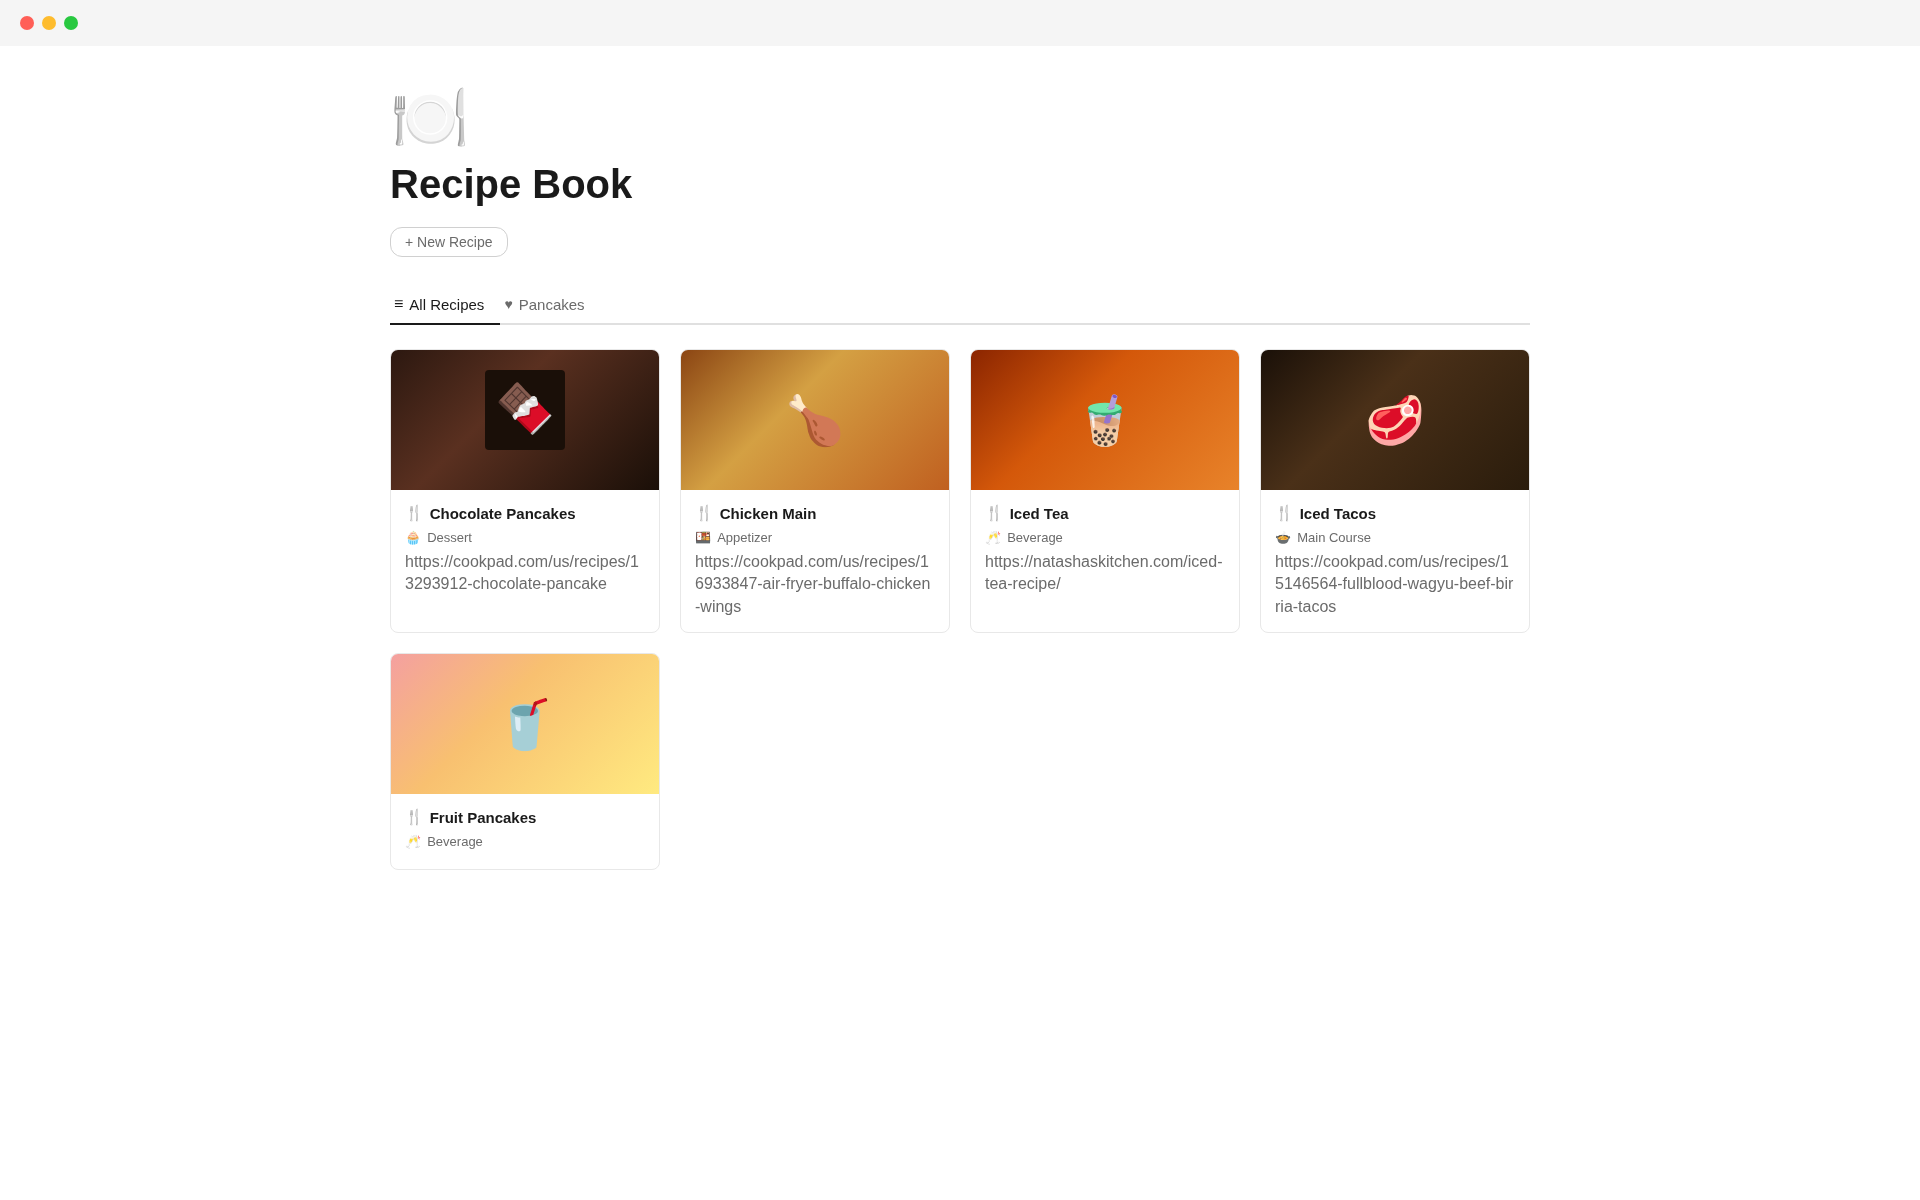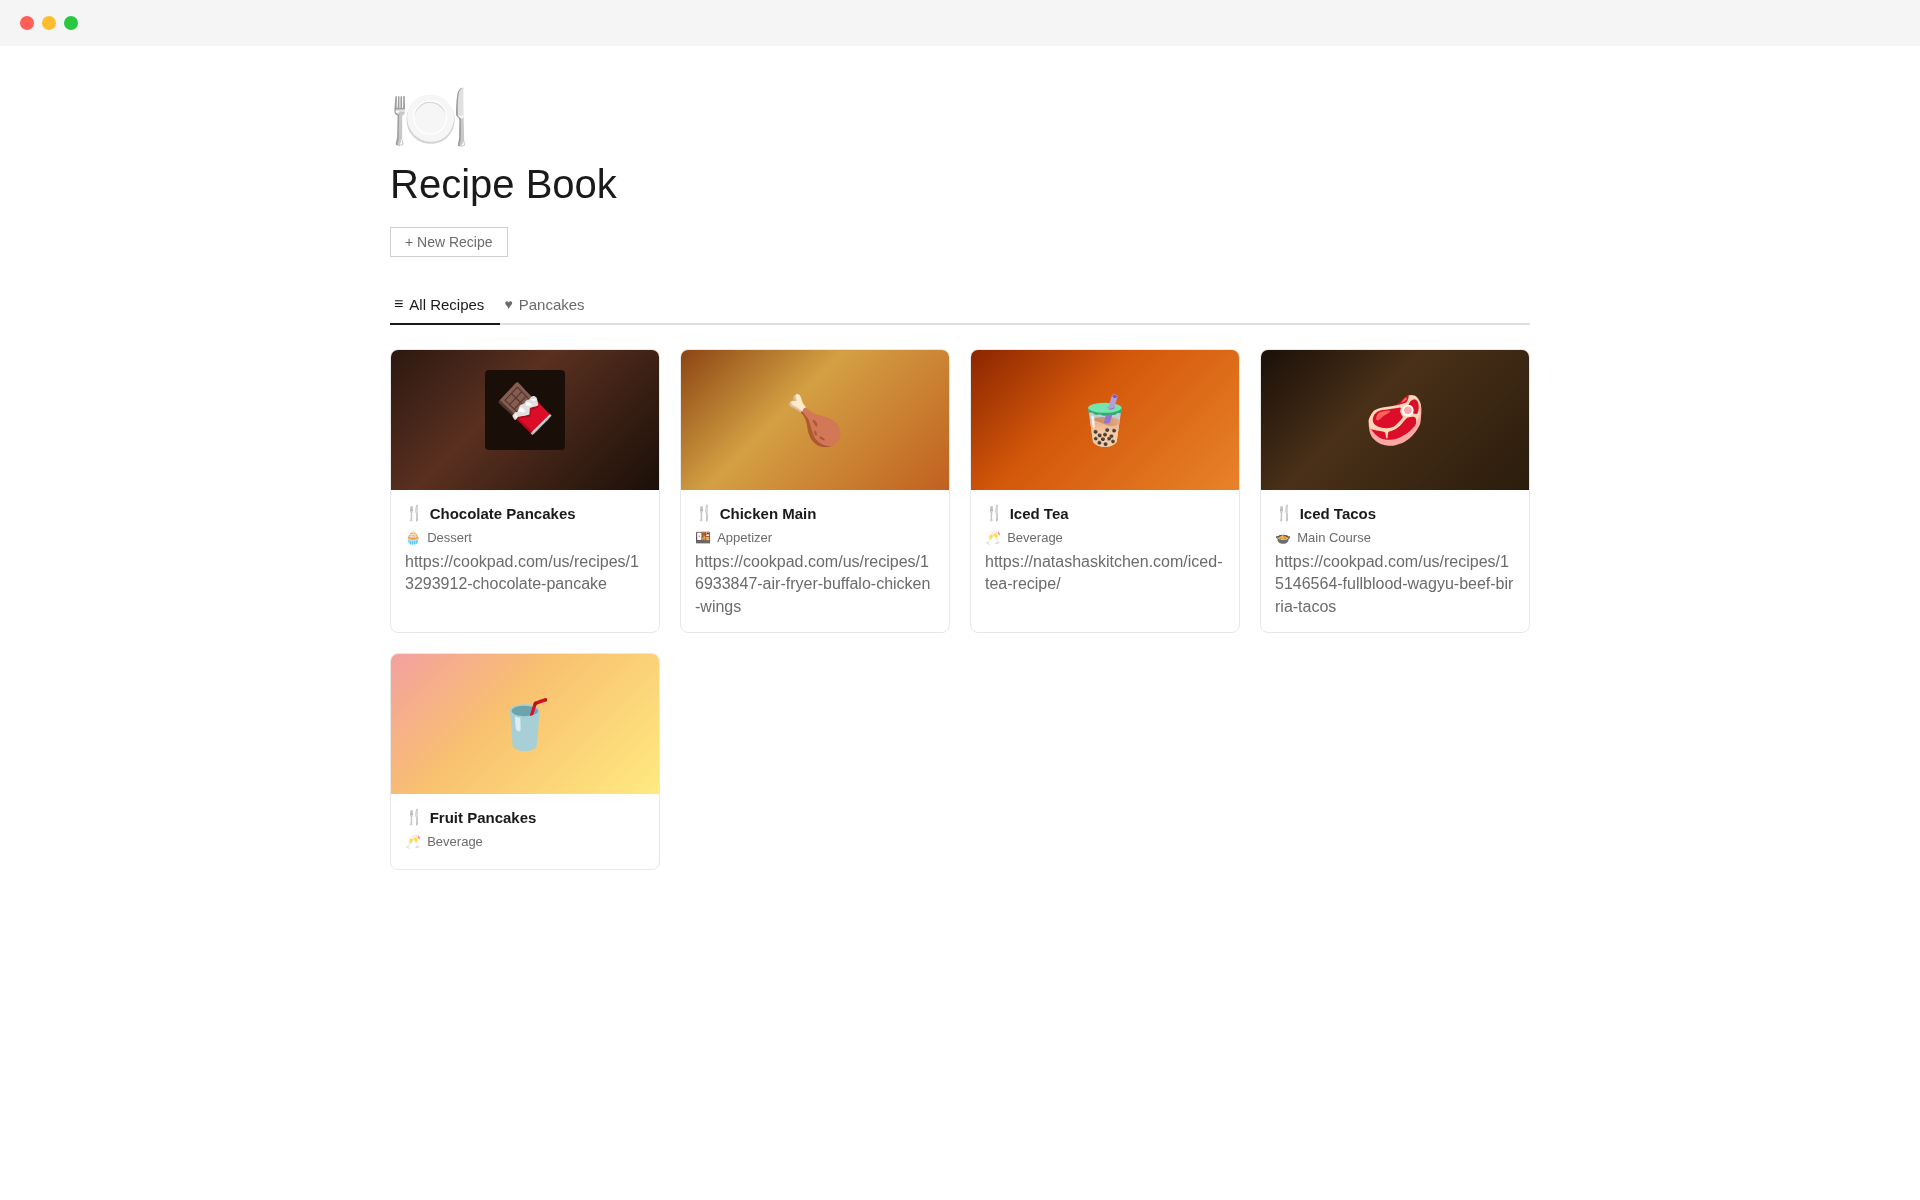"Recipe Book" .page-title { font-weight: 400 -> 700 }
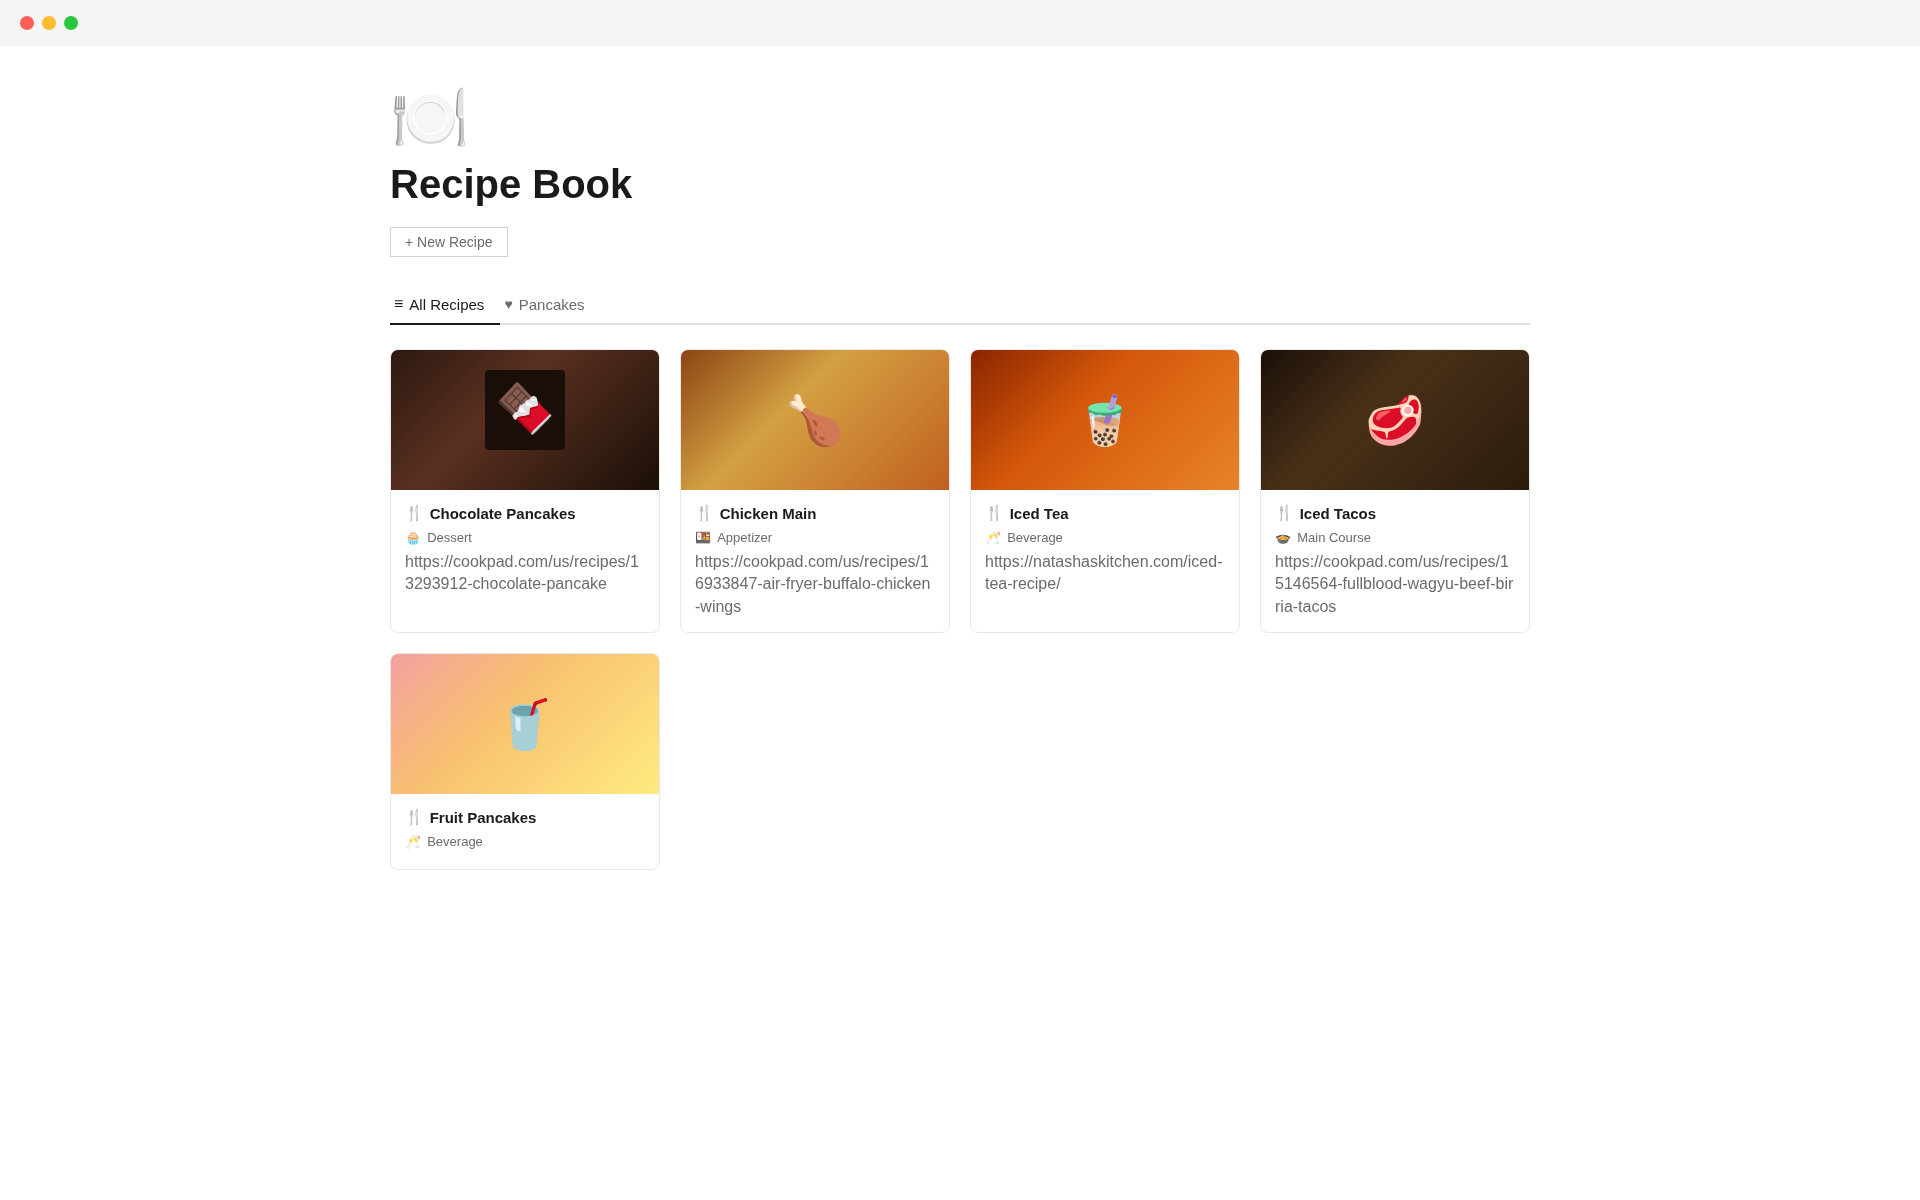"+ New Recipe" .new-recipe-btn { border-radius: 0 -> 12px }
